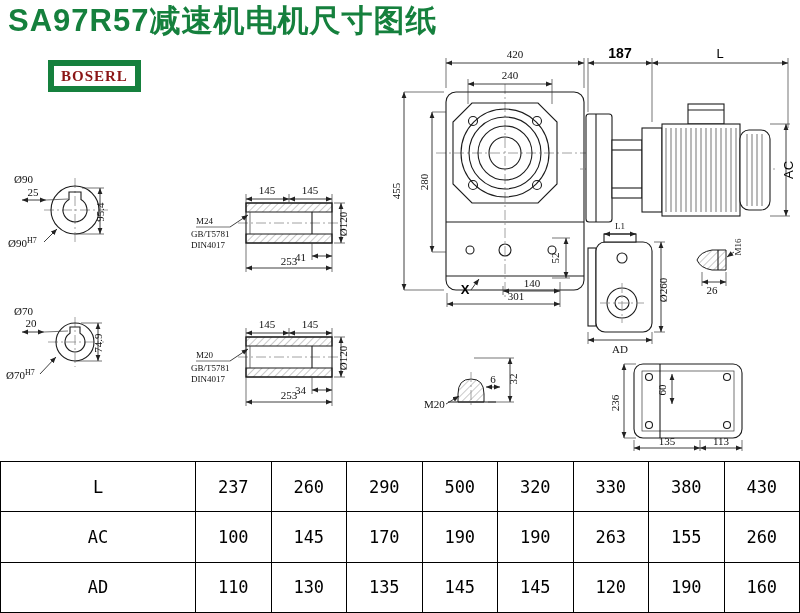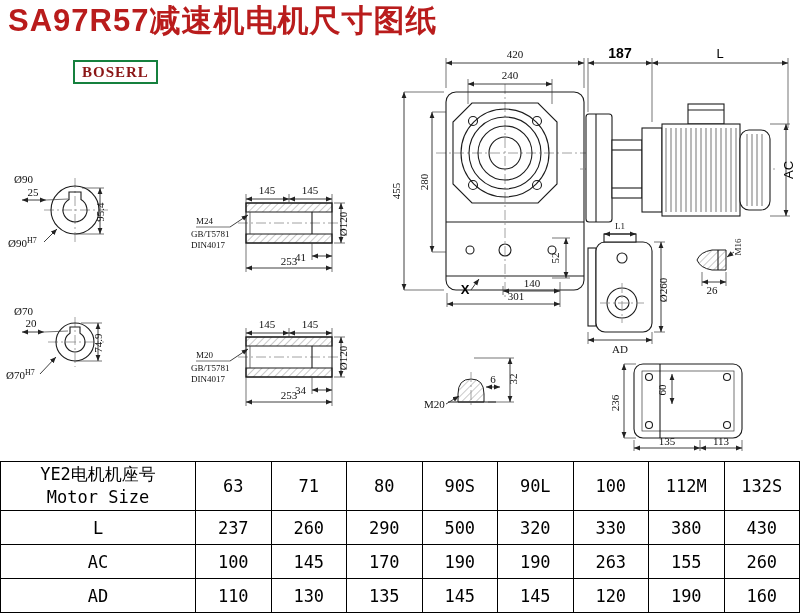"SA97R57减速机电机尺寸图纸" .page-title { color: #b91c1c -> #15803d }
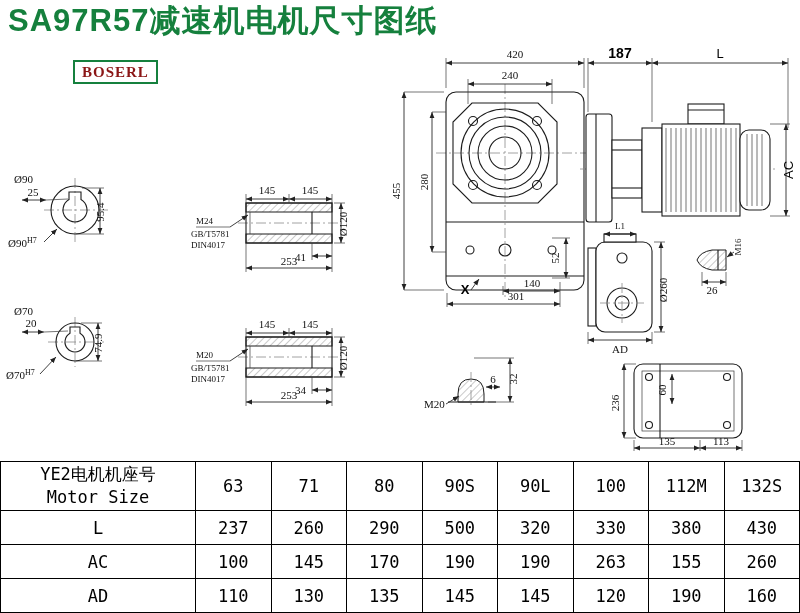"BOSERL" .logo-box { border: 2px solid #15803d -> 6px solid #15803d; left: 73px -> 48px }
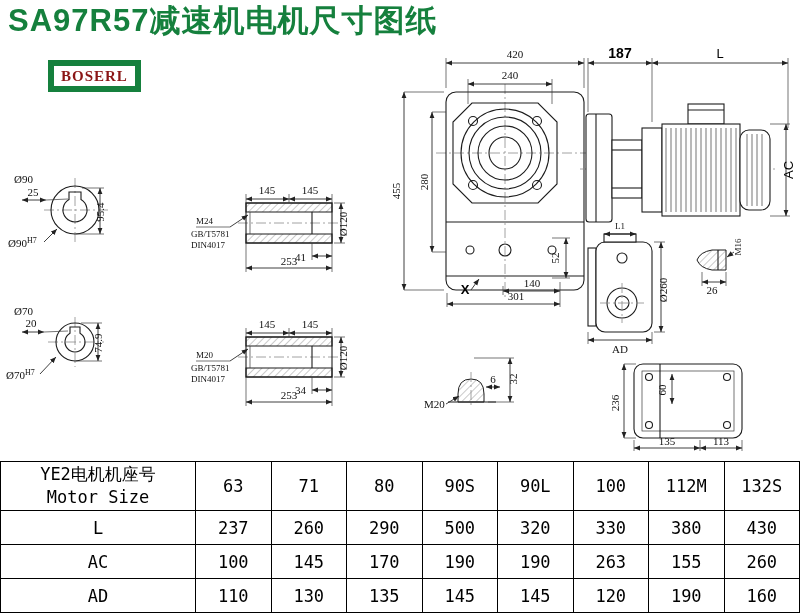"YE2电机机座号" tr.hdr { html: <tr> <th> <div>YE2电机机座号</div> <div>Motor Size</div> </th> <th>63</th> <th>71</th> <th>80</th> <th>90S</th> <th>90L</th> <th>100</th> <th>112M</th> <th>132S</th> </tr> -> none }
